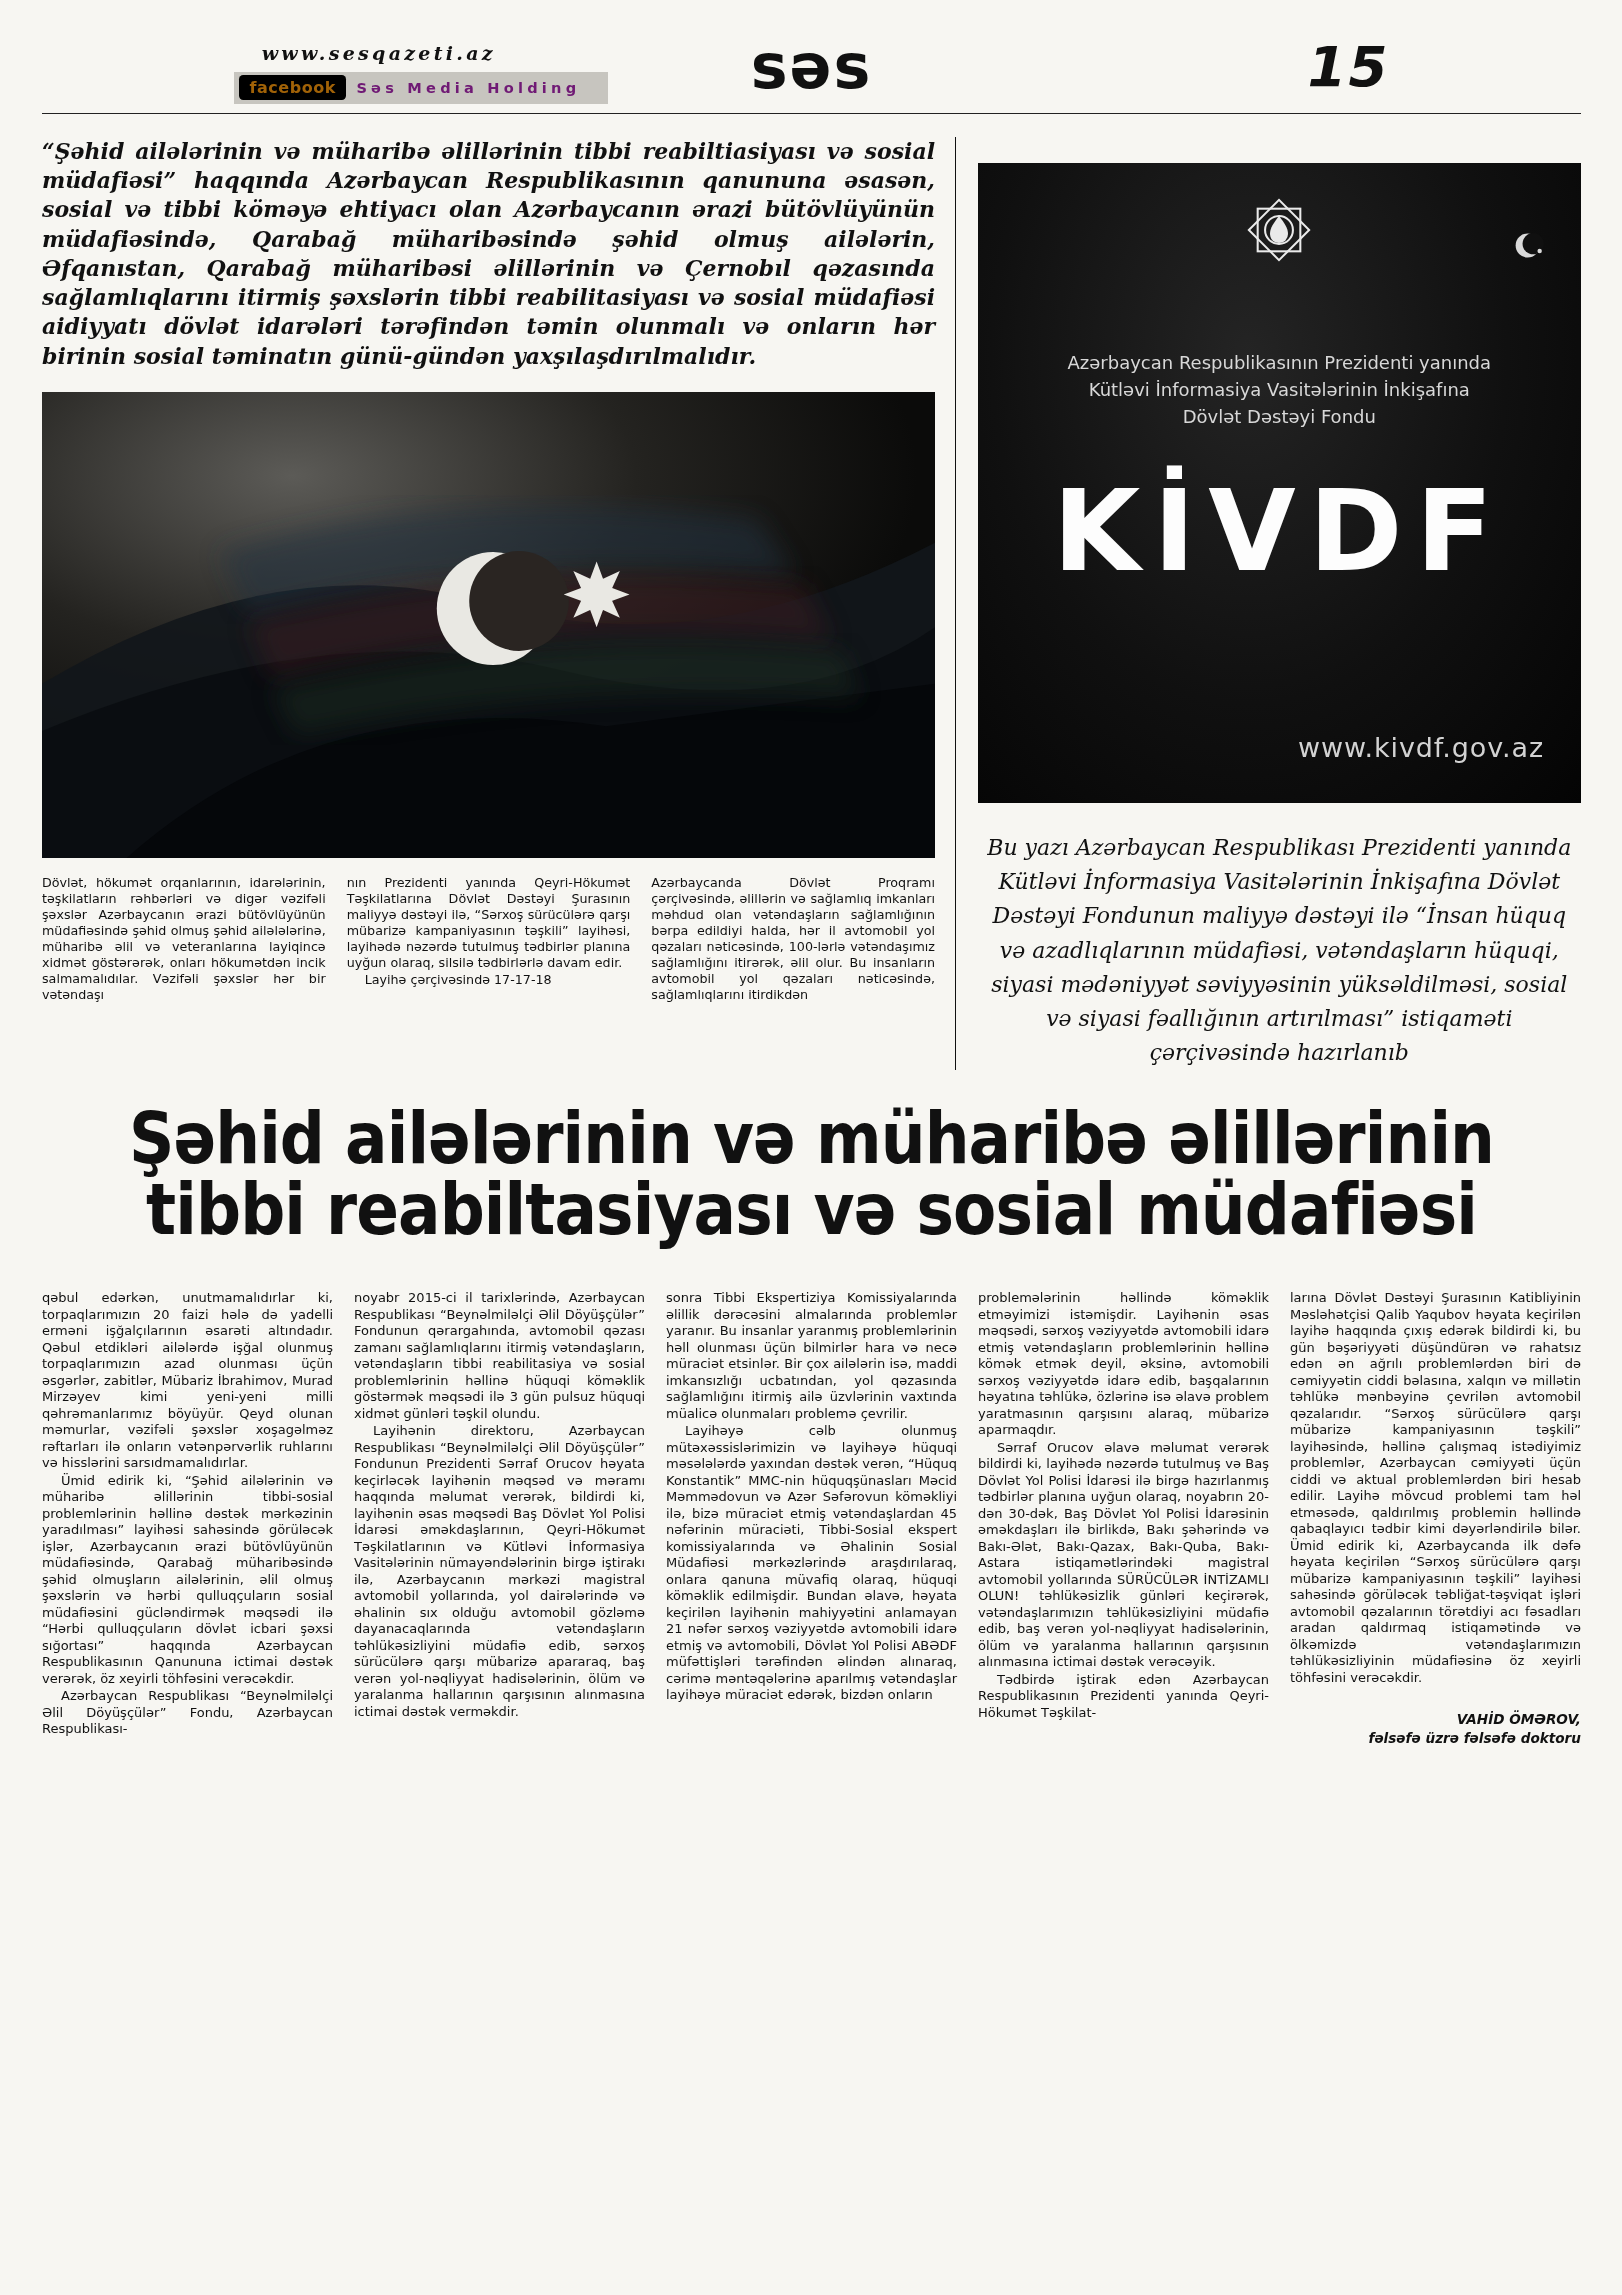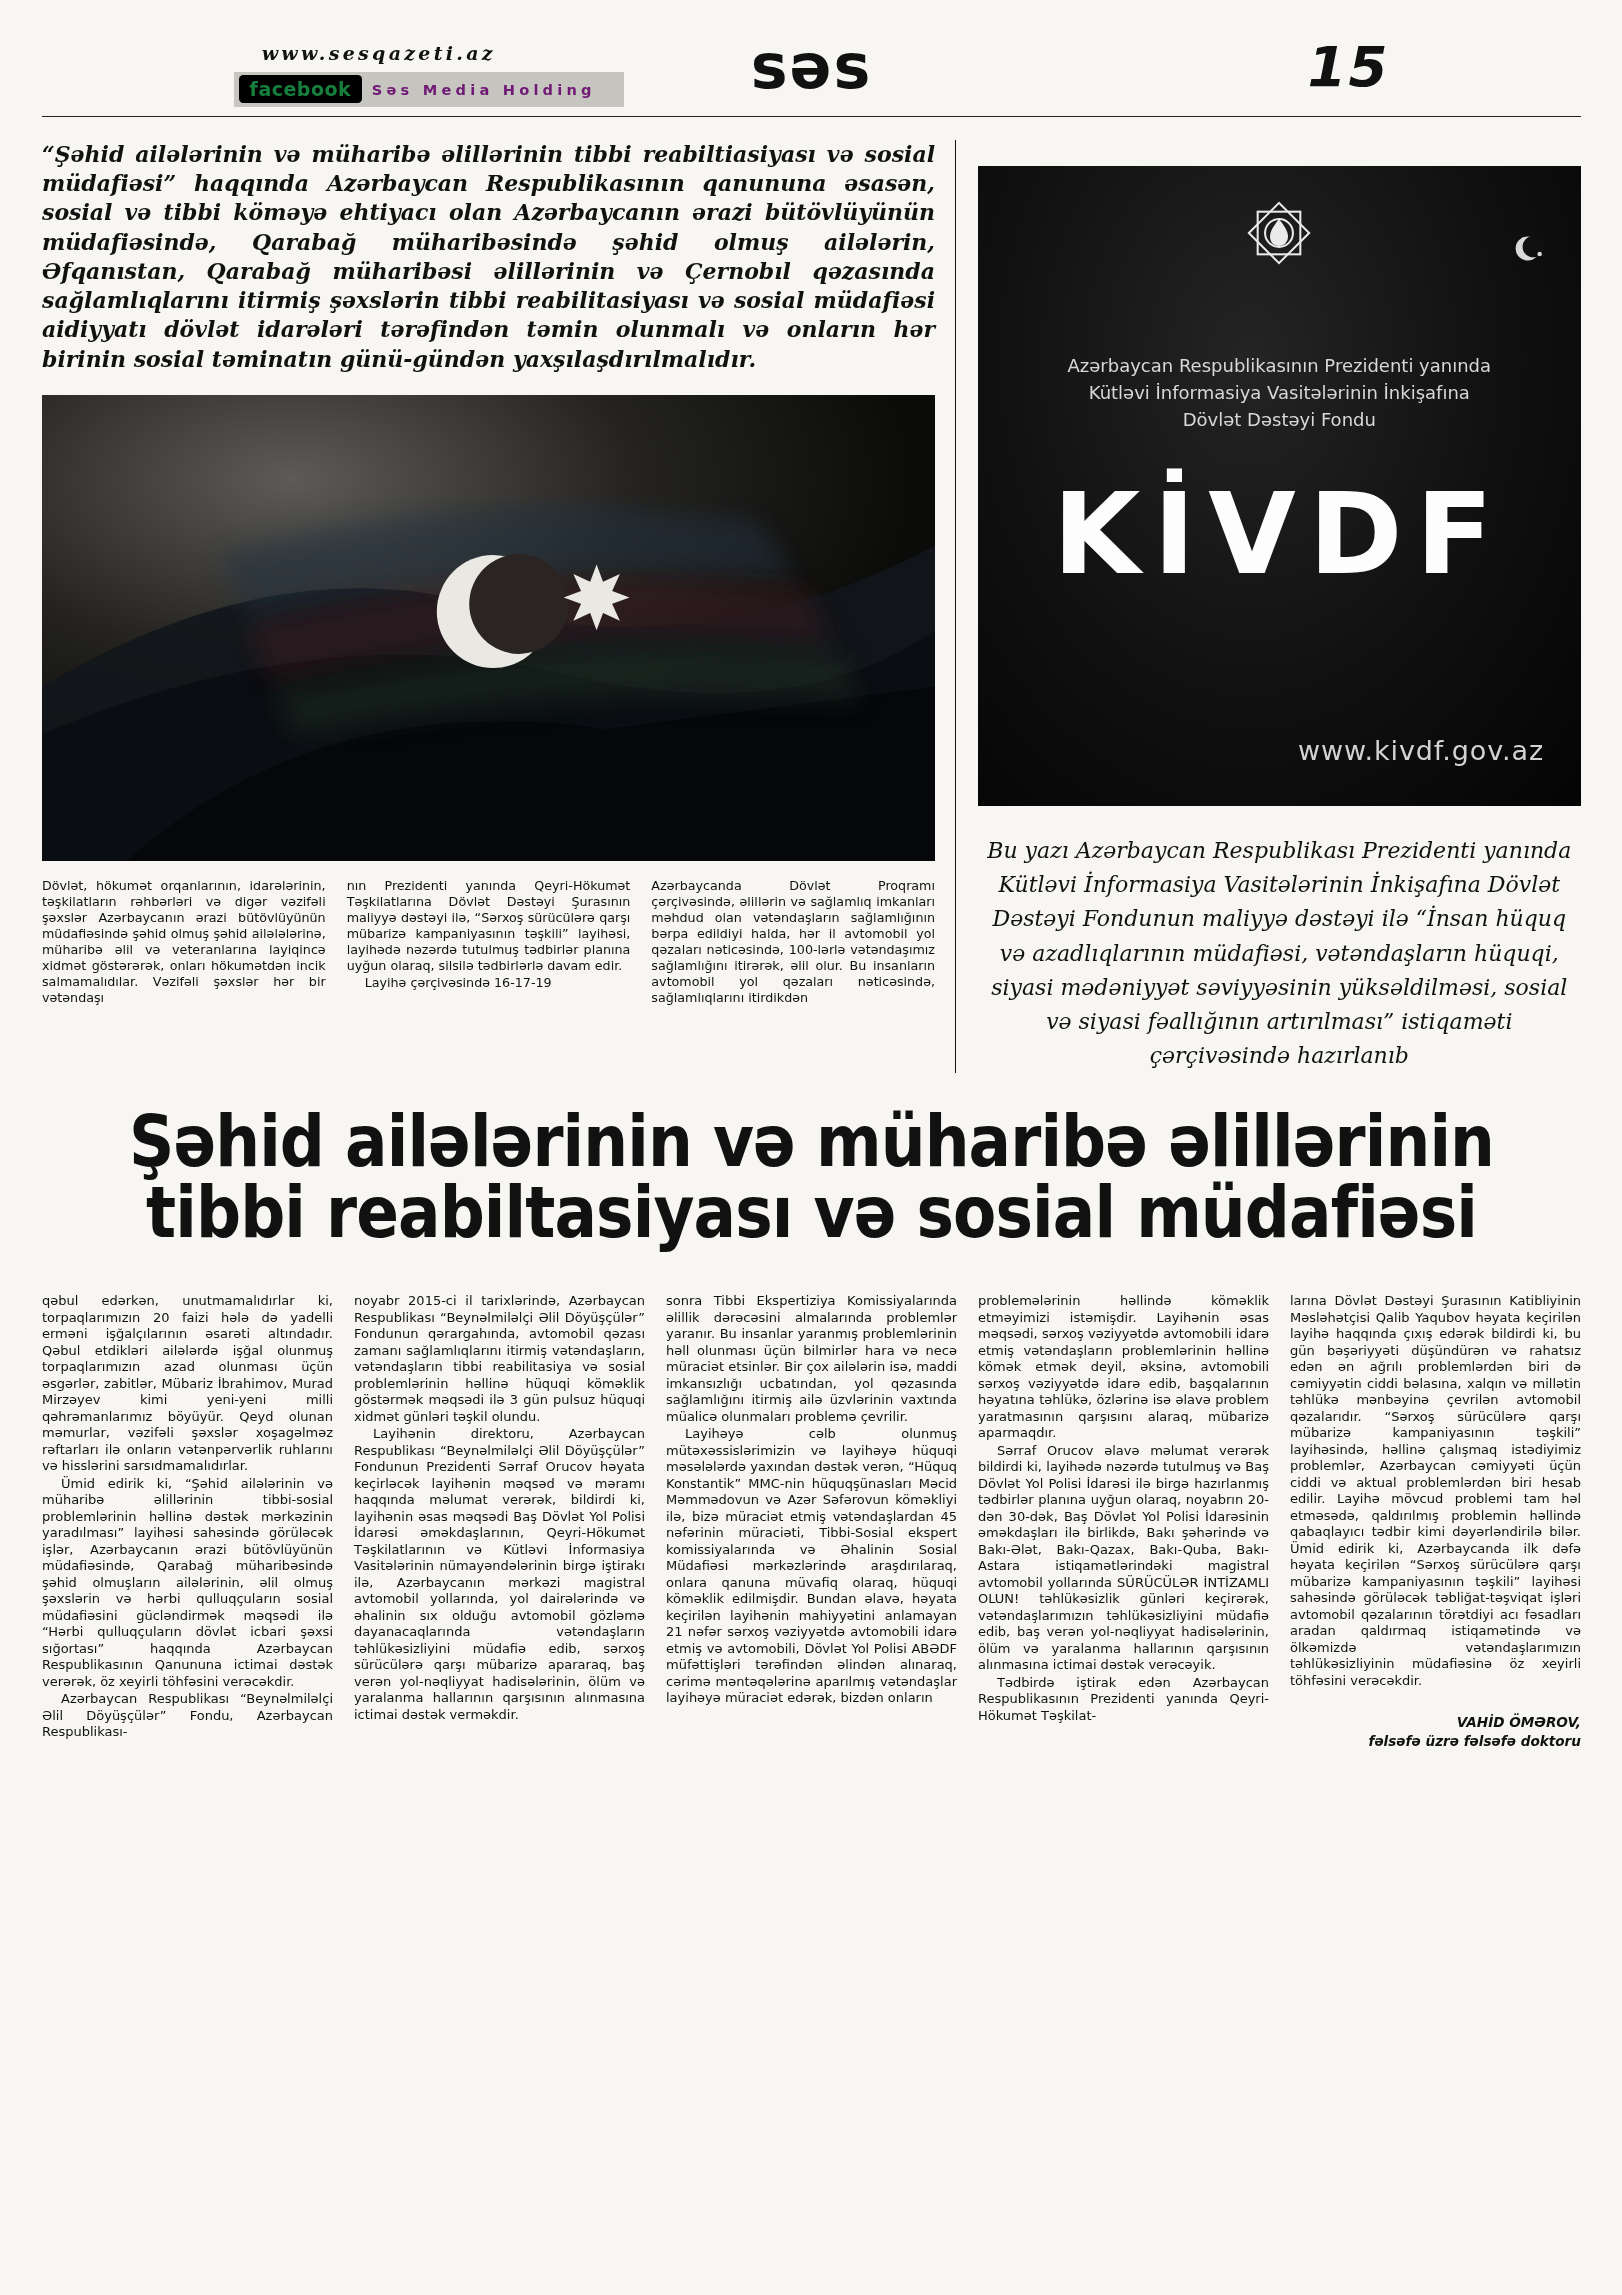"facebook" .fb-badge { color: #15803d -> #a16207; font-size: 19px -> 16px }
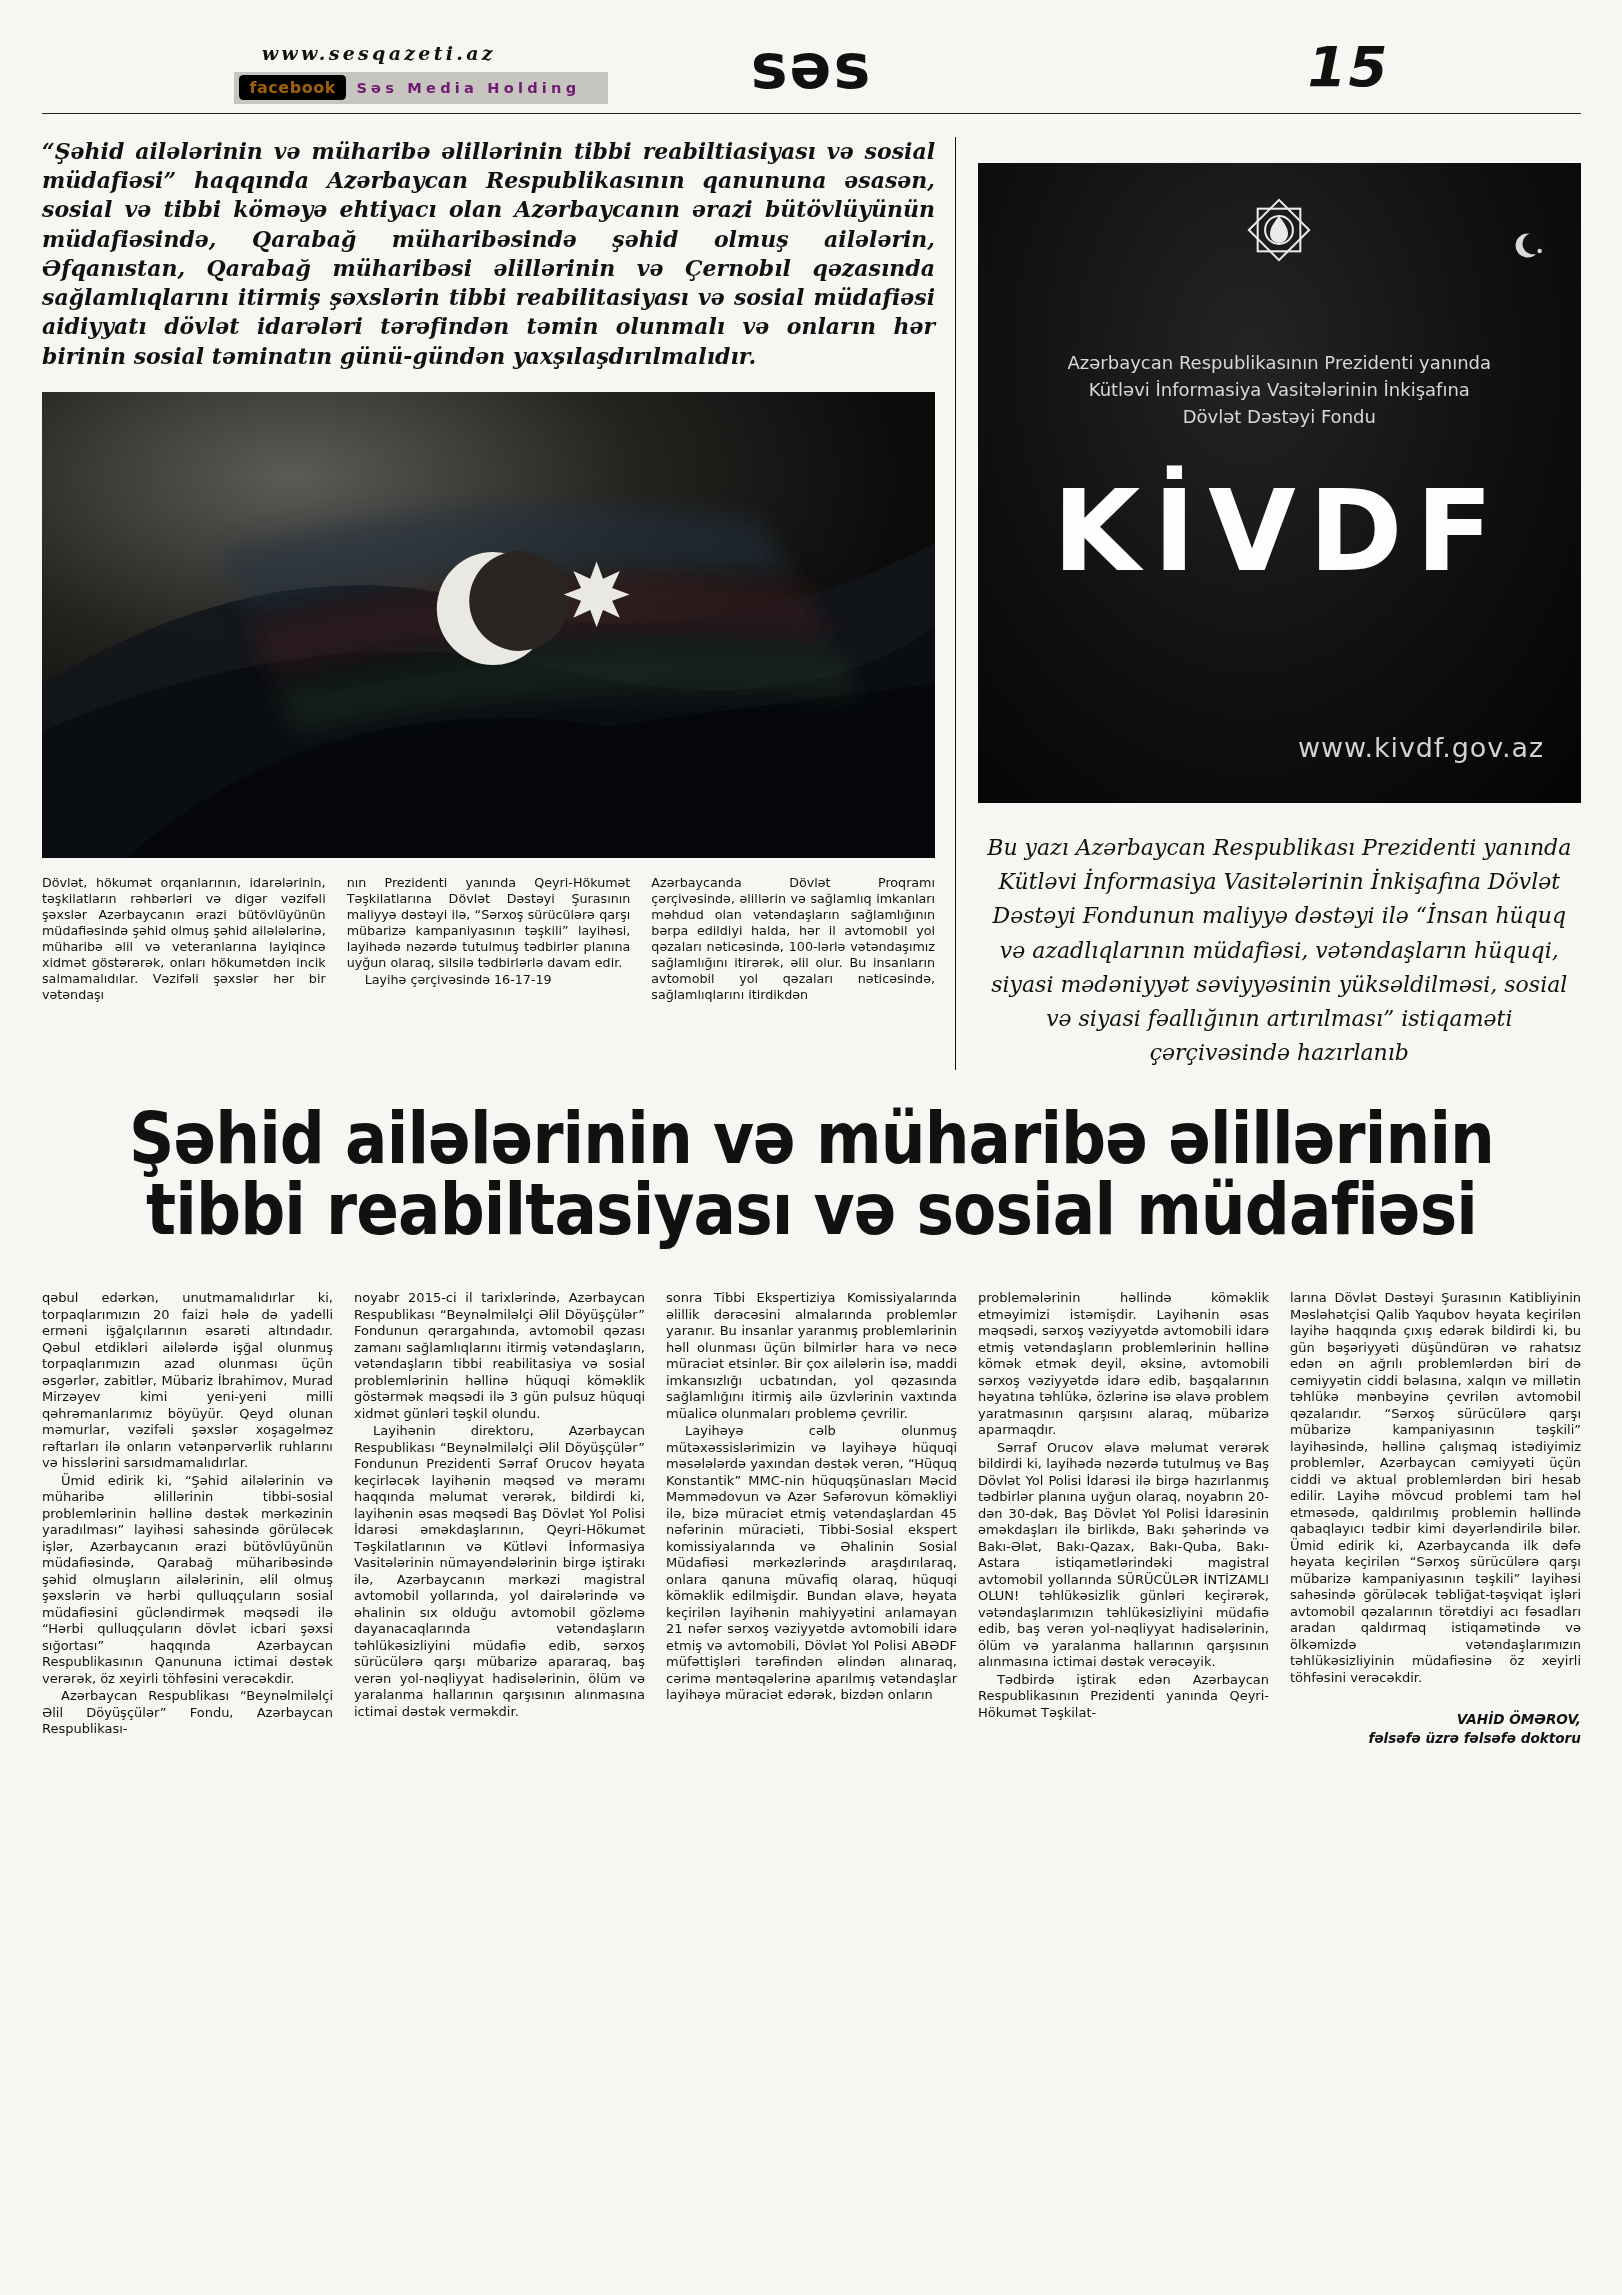"Layihə çərçivəsində 16-17-19" p { text: 16-17-19 -> 17-17-18 }
